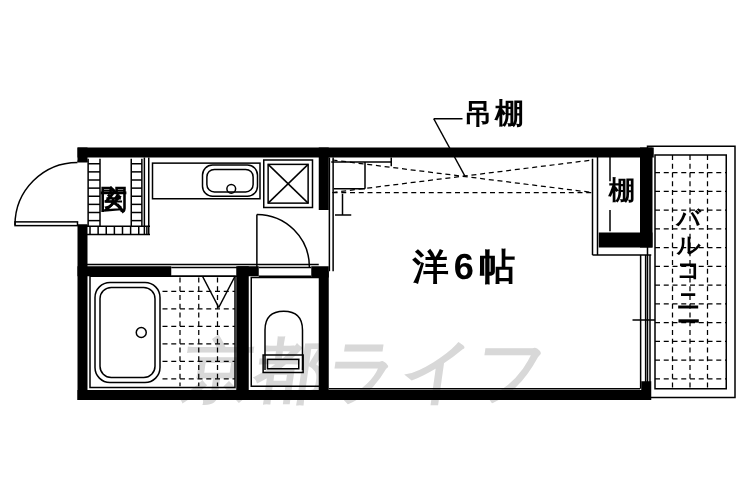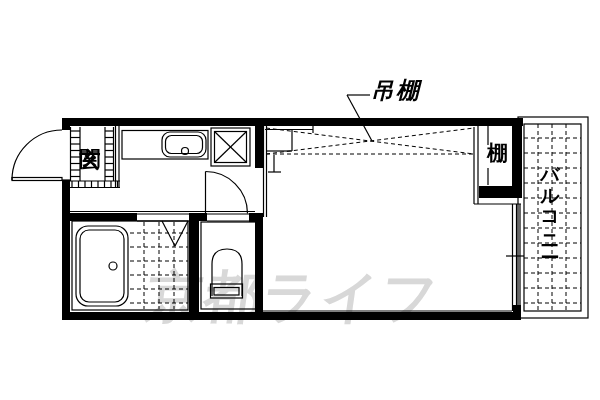"吊棚" #lbl-tsuridana { font-style: italic -> none }
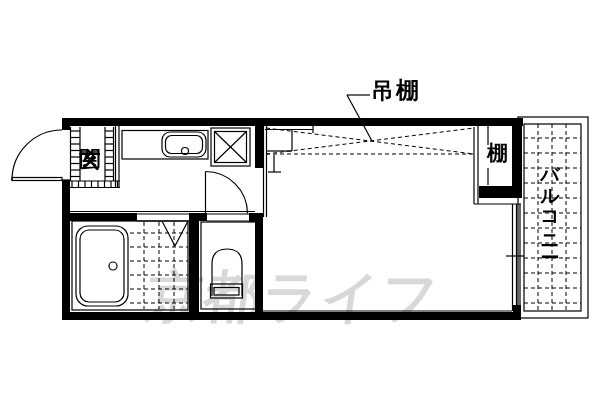"洋6帖" div.lbl { html: none -> <div>洋6帖</div> }
